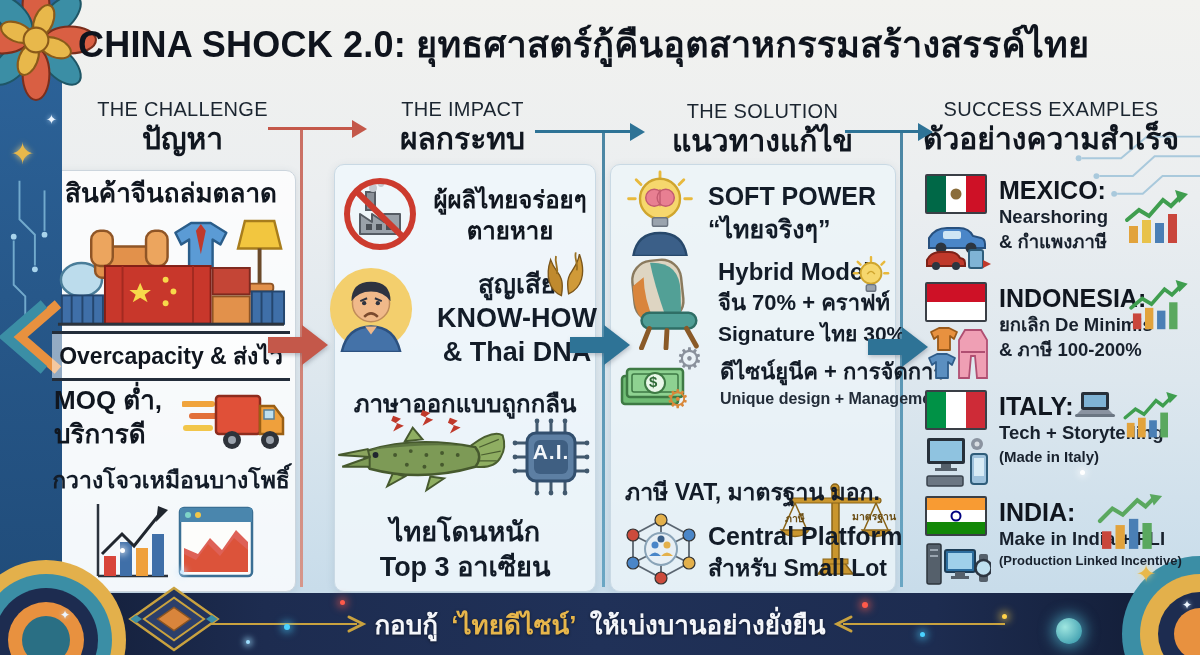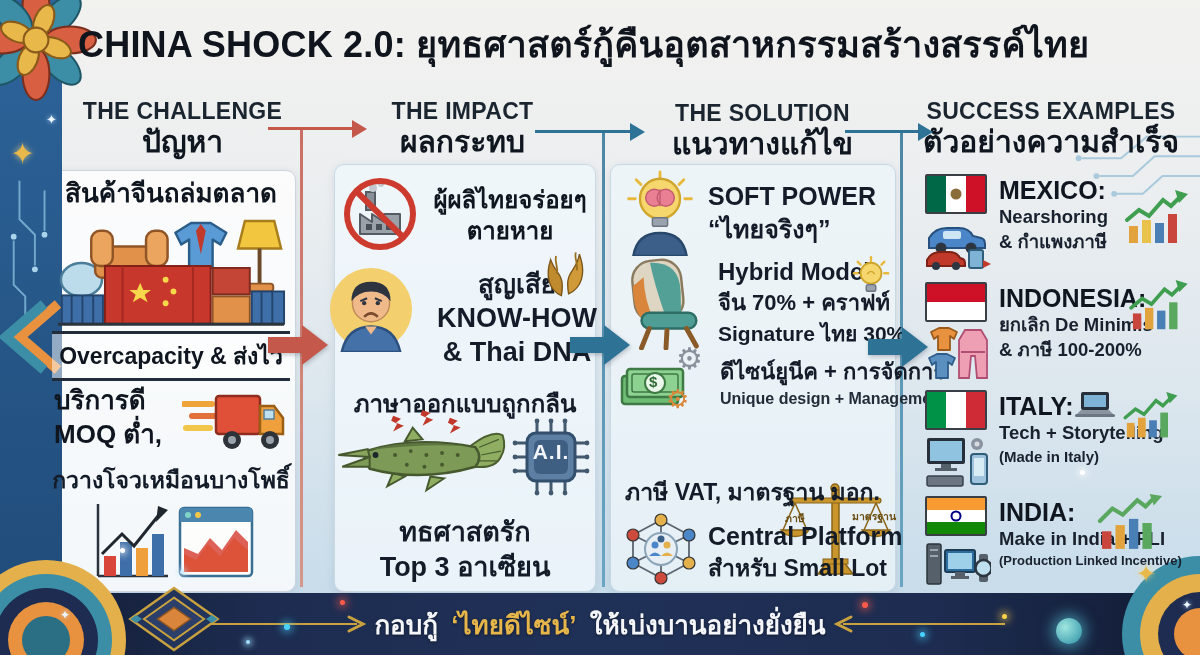"THE CHALLENGE" .col-head .en { font-size: 23px -> 20px; font-weight: bold -> normal }
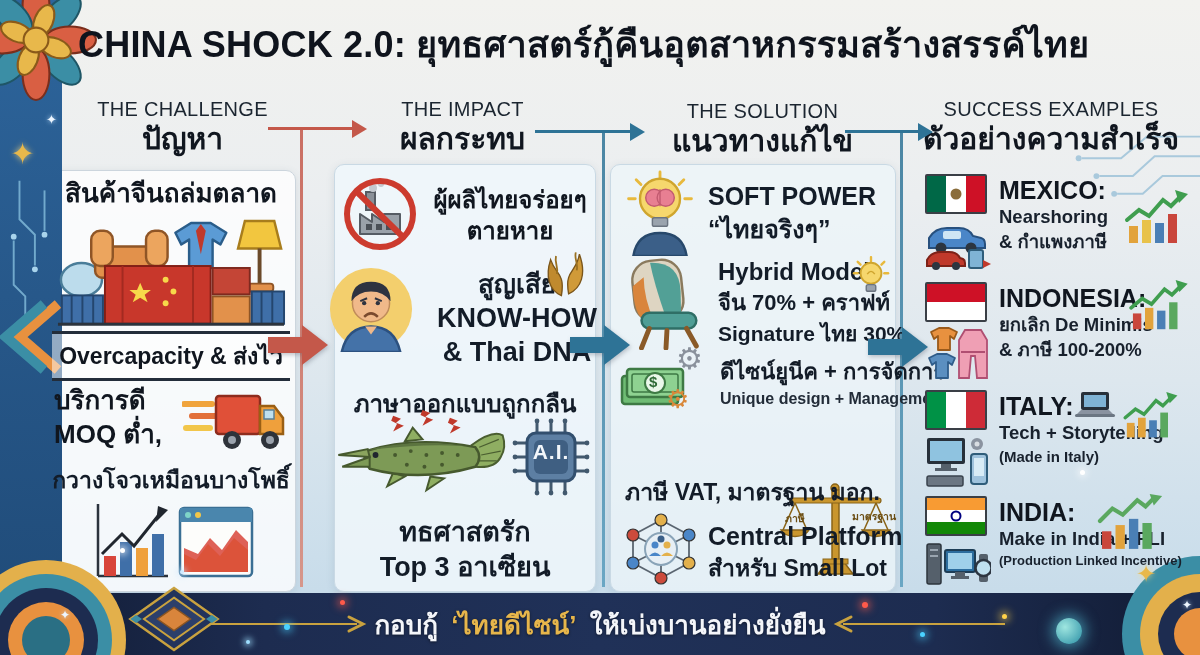"บริการดี" div.h1 { order: before "MOQ ต่ำ," -> after "MOQ ต่ำ," }
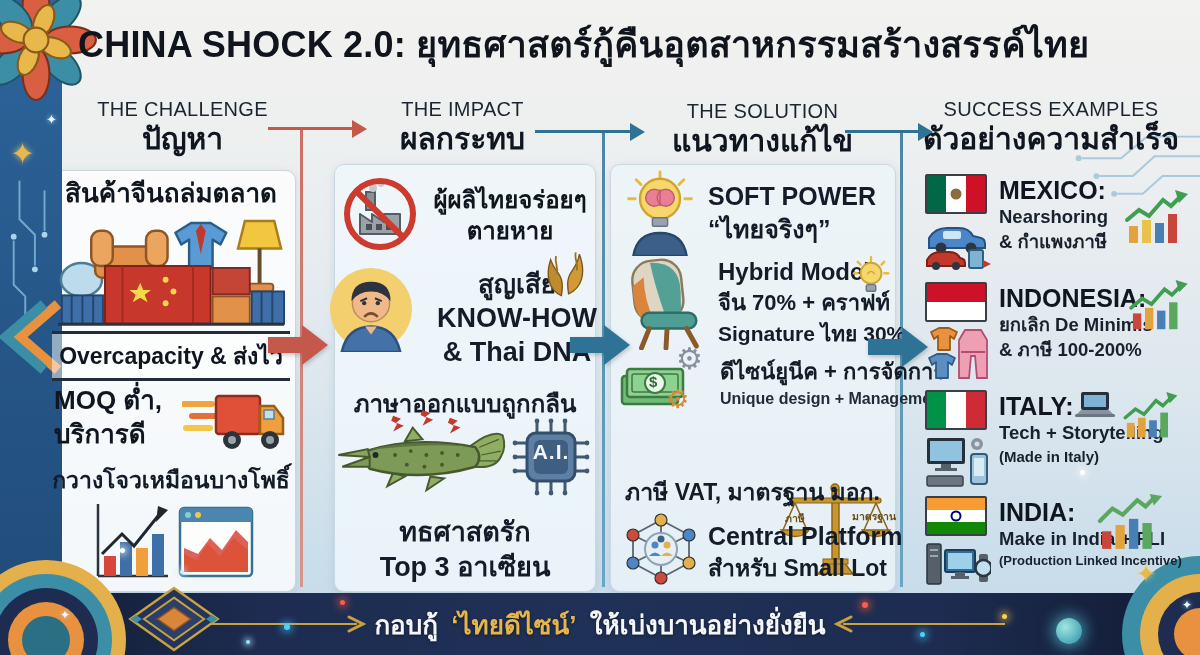"ทธศาสตรัก" div.b { text: ทธศาสตรัก -> ไทยโดนหนัก }
